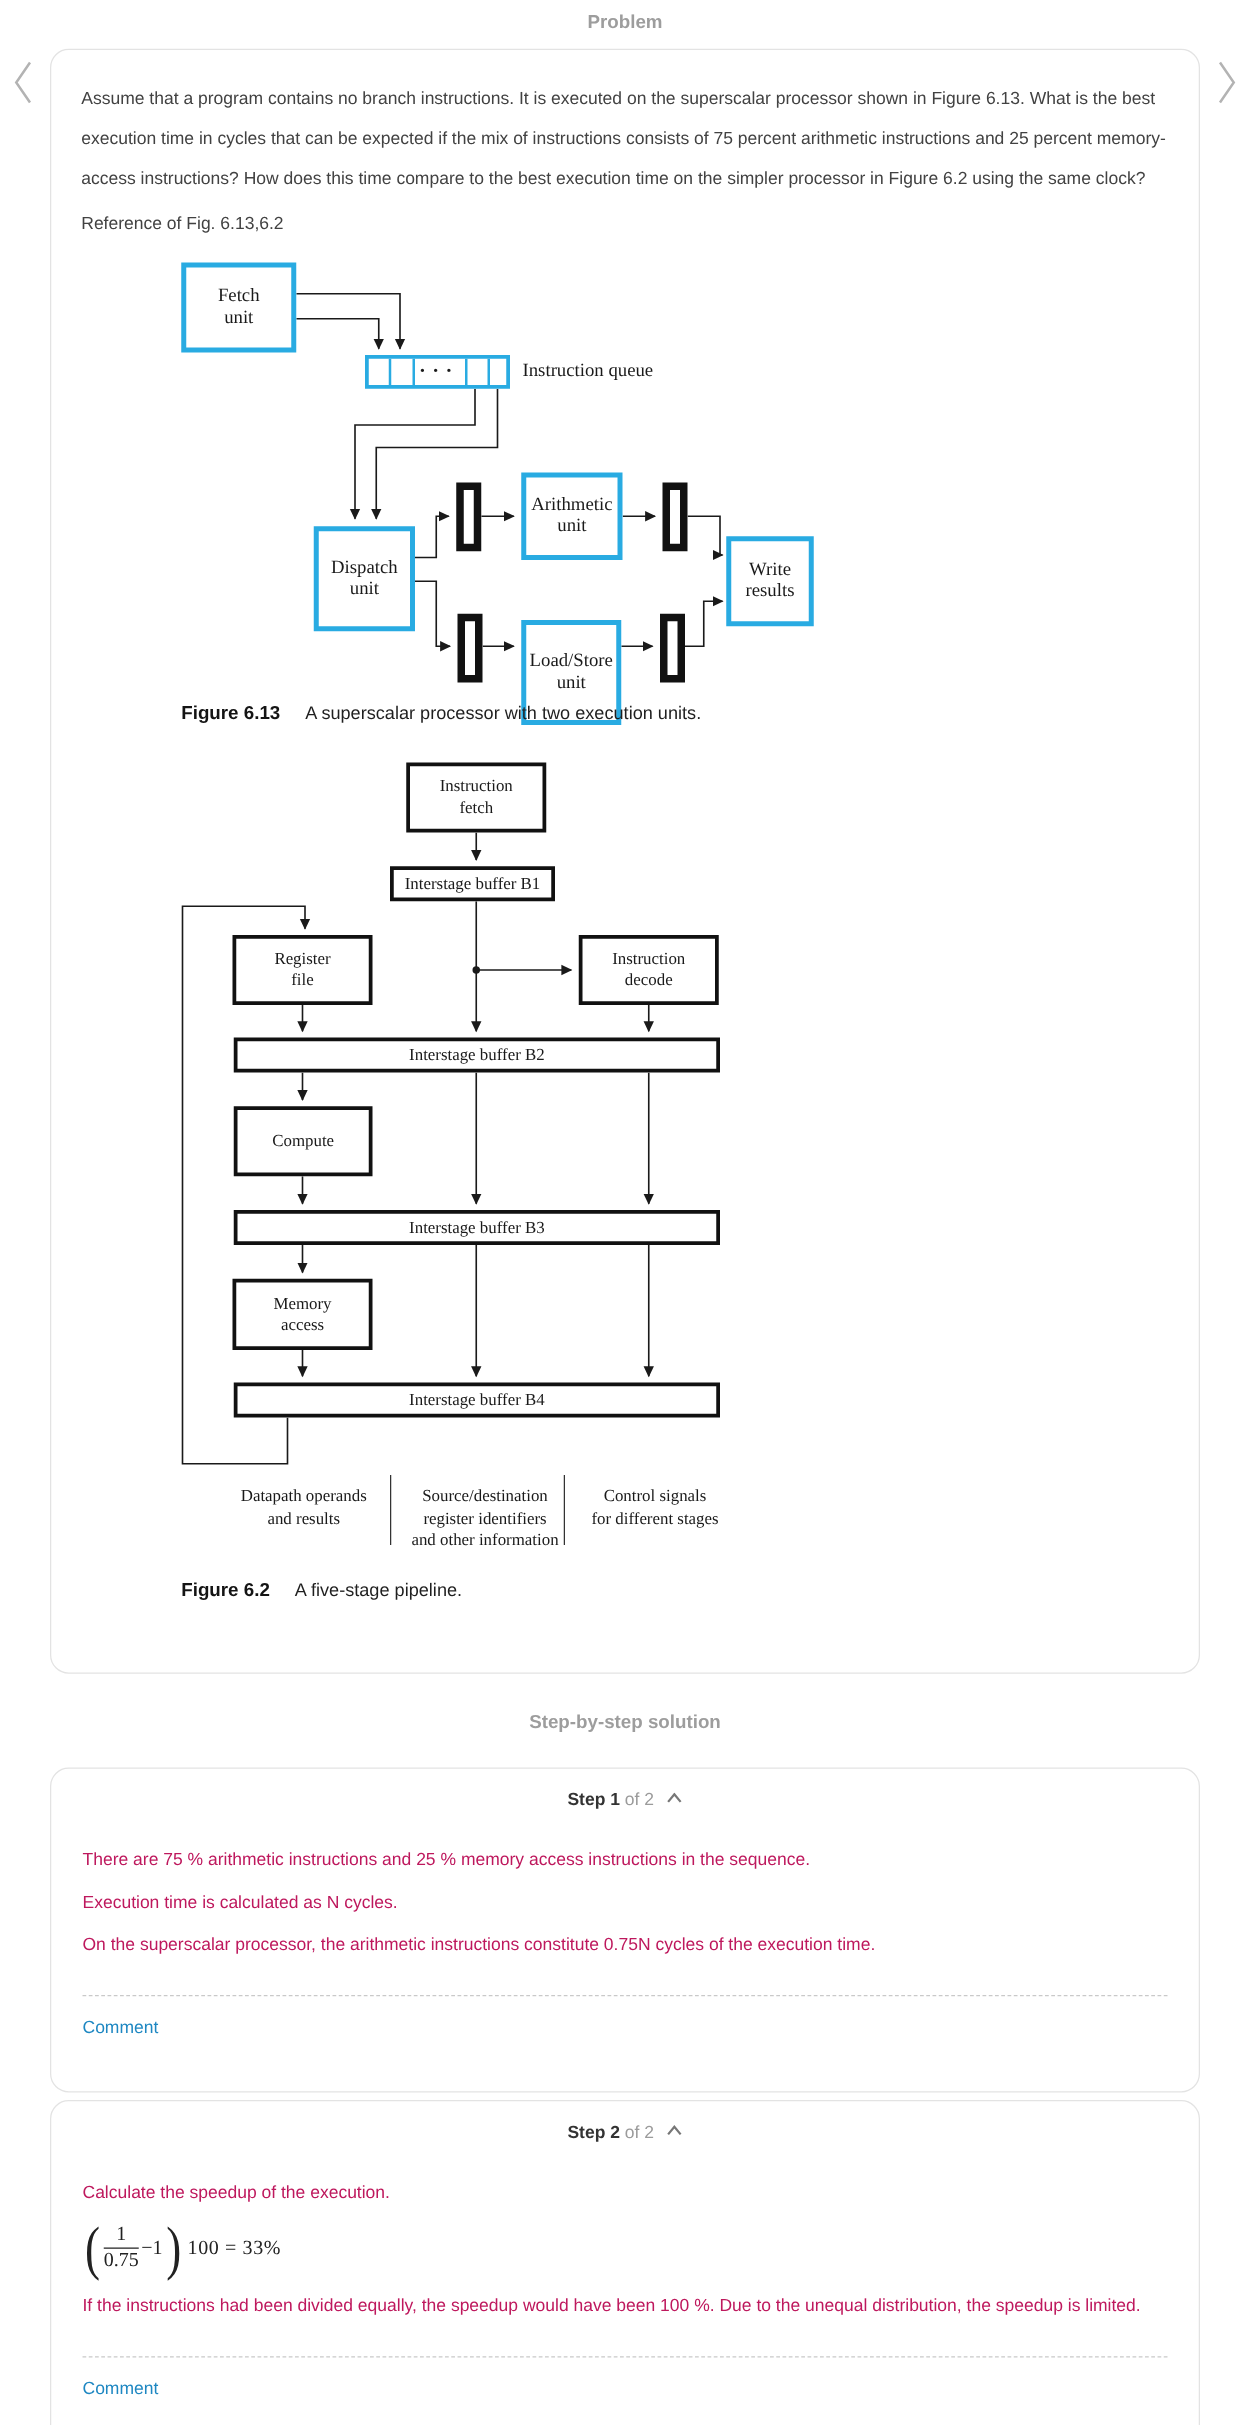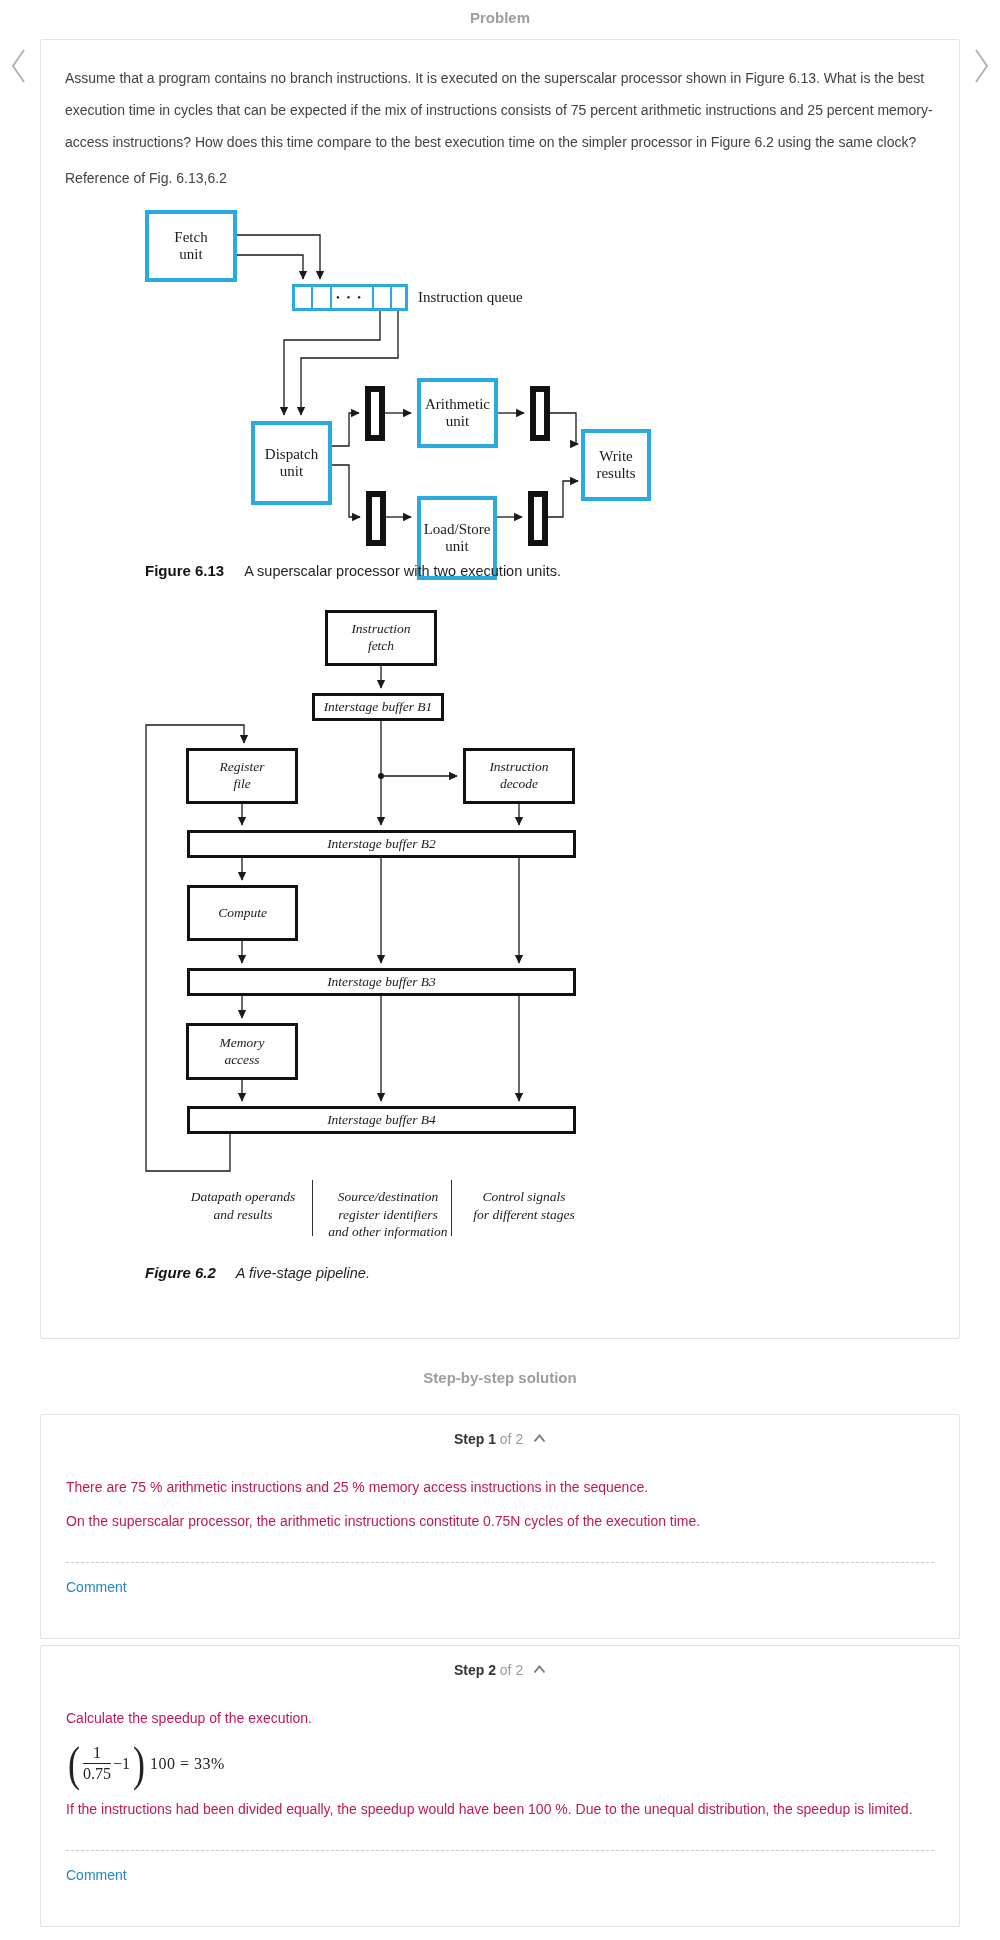"Assume that a program contains" .card { border-radius: 2px -> 15px }
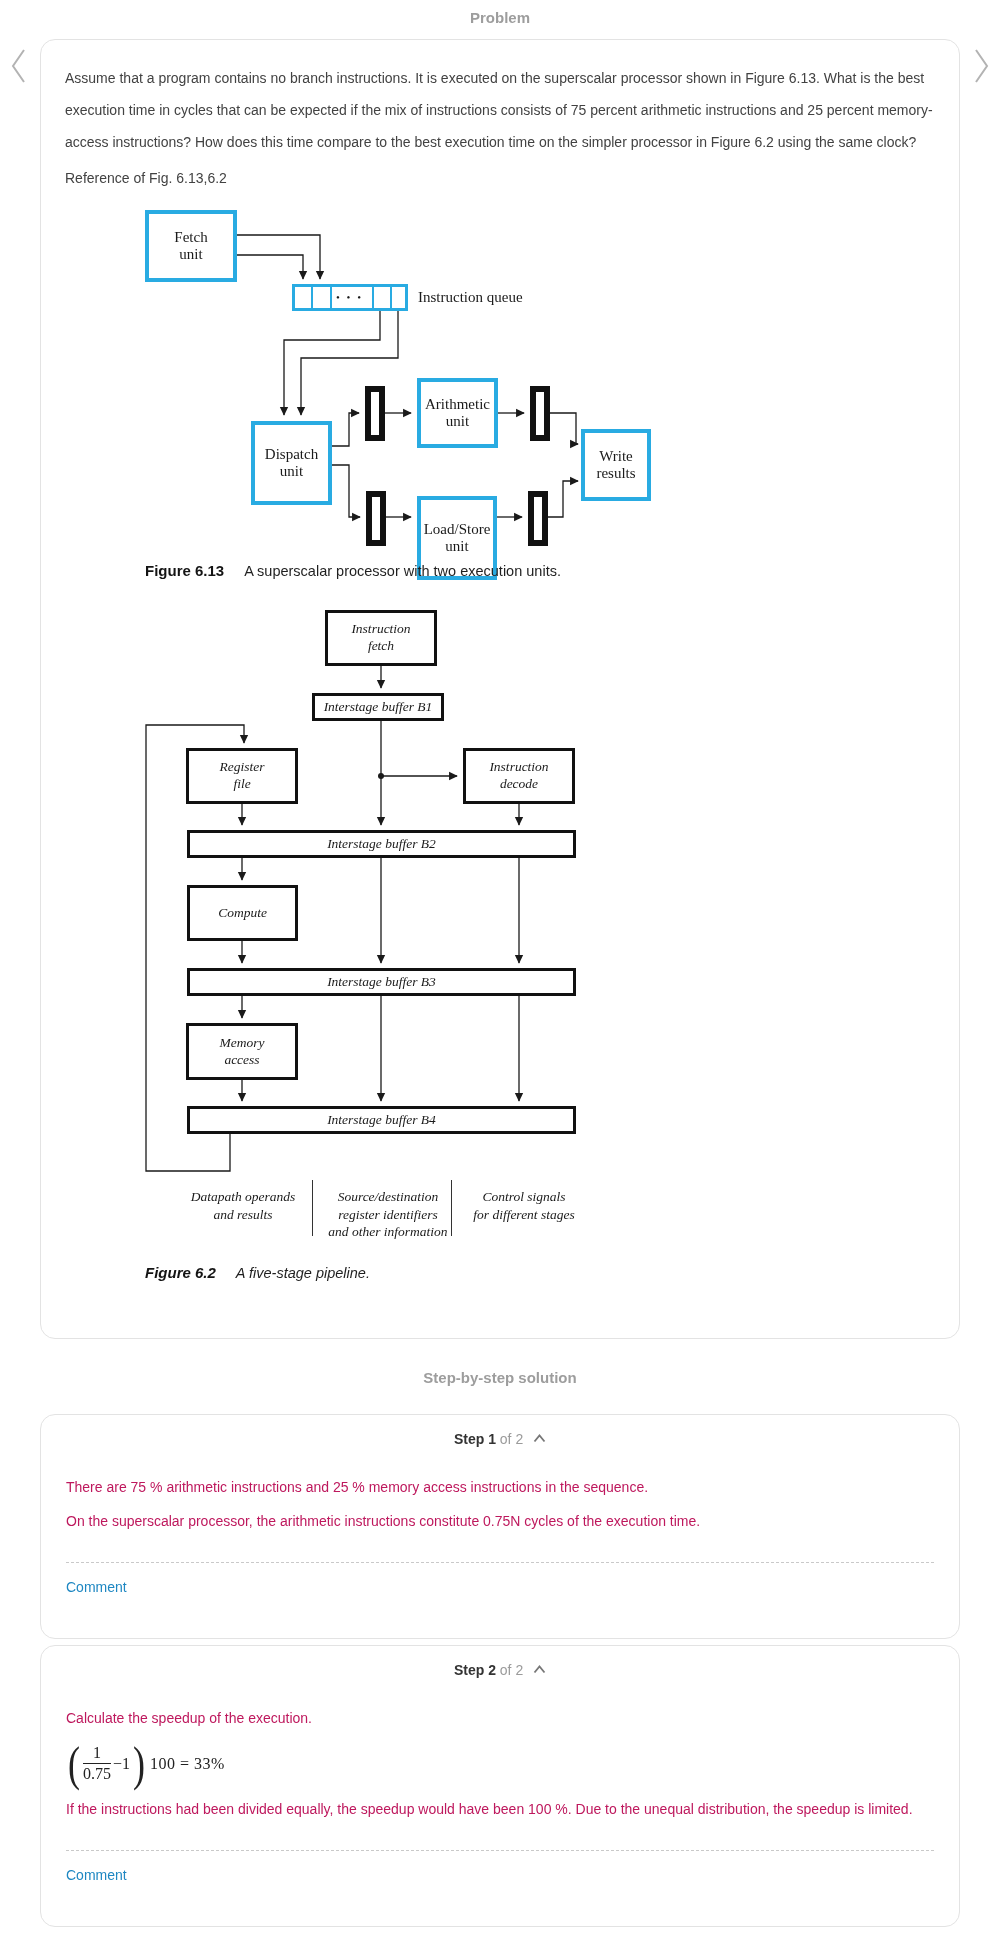"Instruction" .fig-62 { font-style: italic -> none }
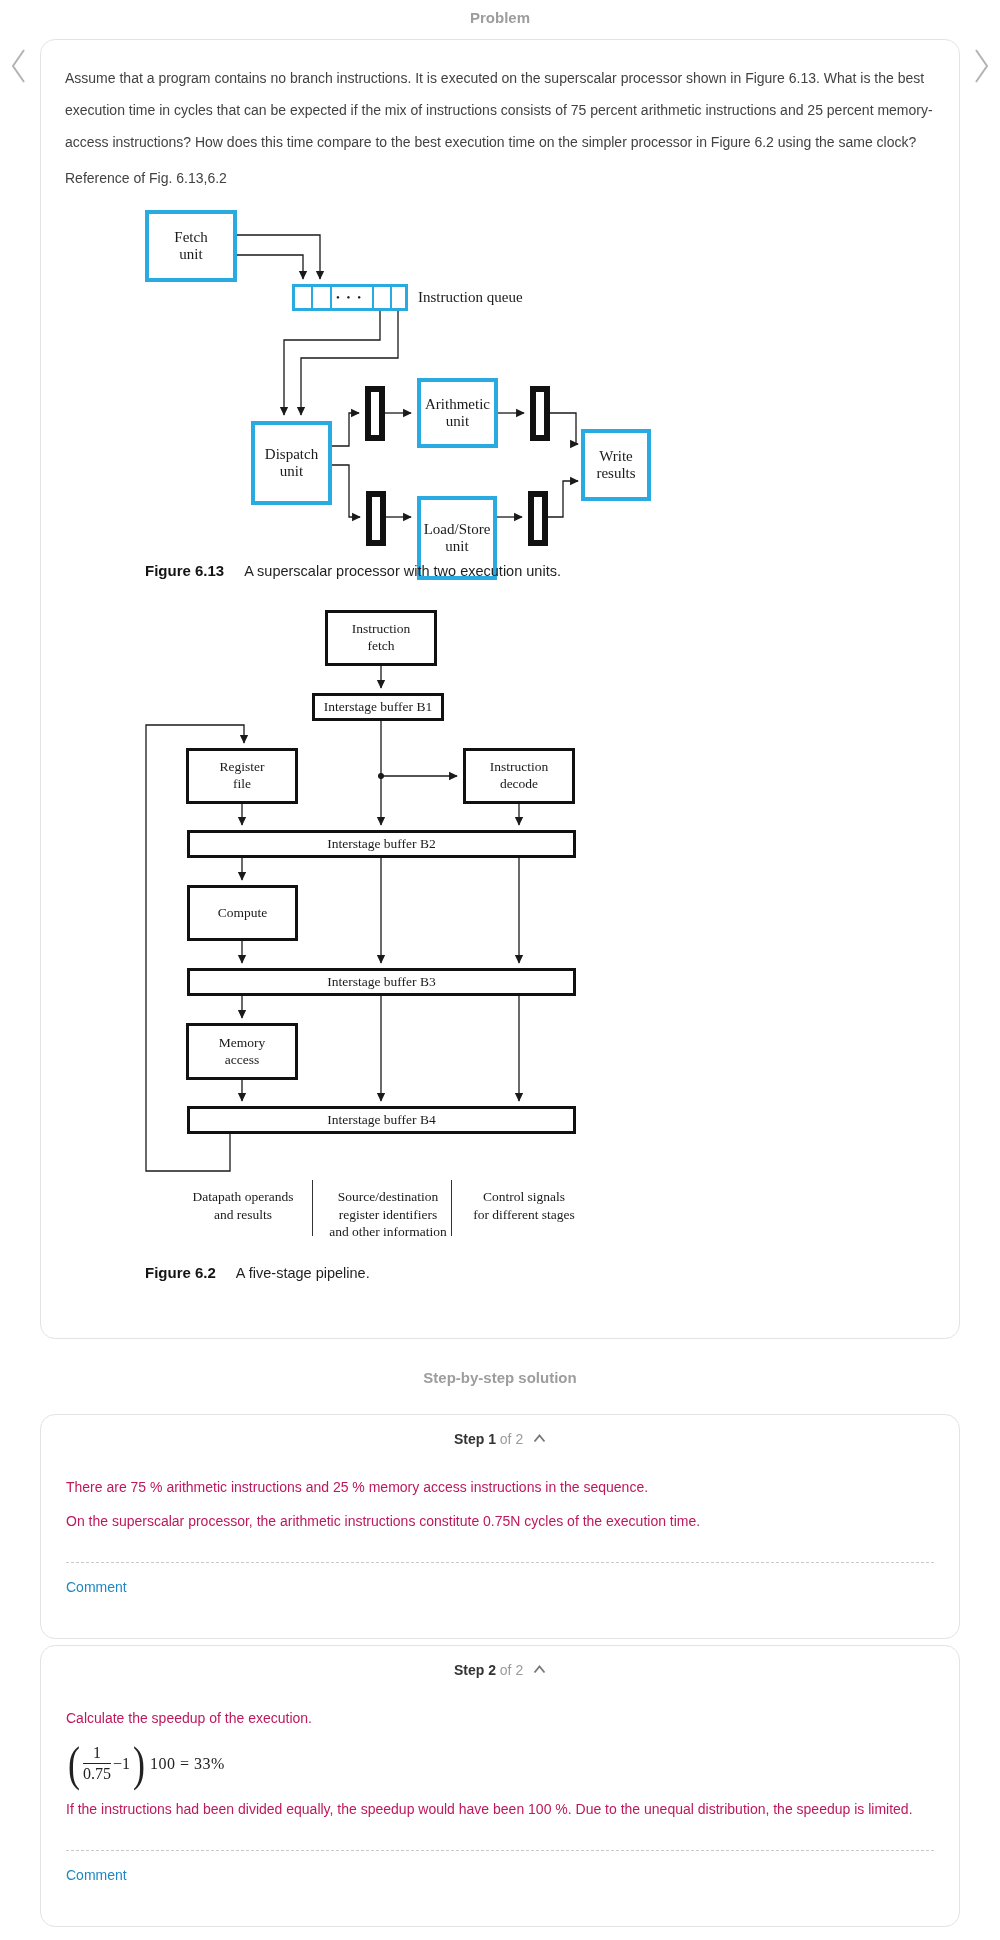"Execution time is calculated as" p.step-text { html: none -> <p>Execution time is calculated as N cycles.</p> }
